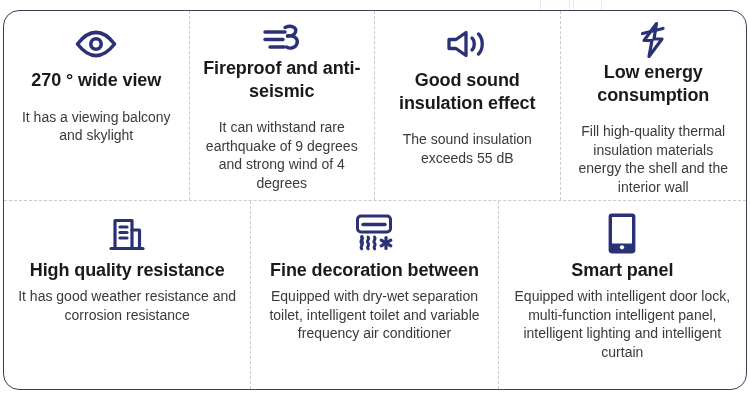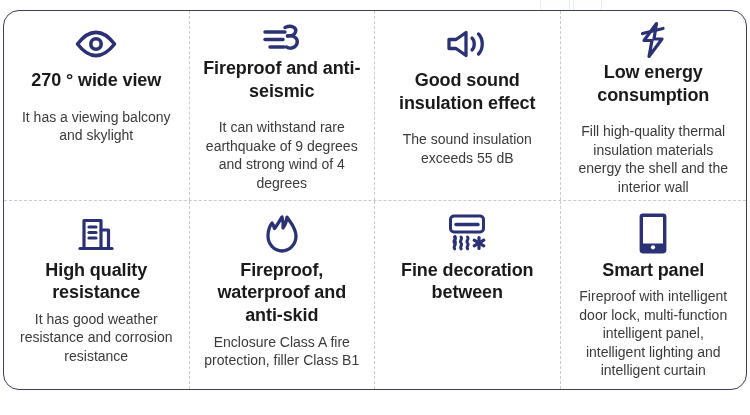"Fireproof, waterproof and anti-skid" div.feature-cell { html: <div> <div> <svg> <path></path> </svg> </div> <div>Fireproof, waterproof and anti-skid</div> <div>Enclosure Class A fire protection, filler Class B1</div> </div> -> none }
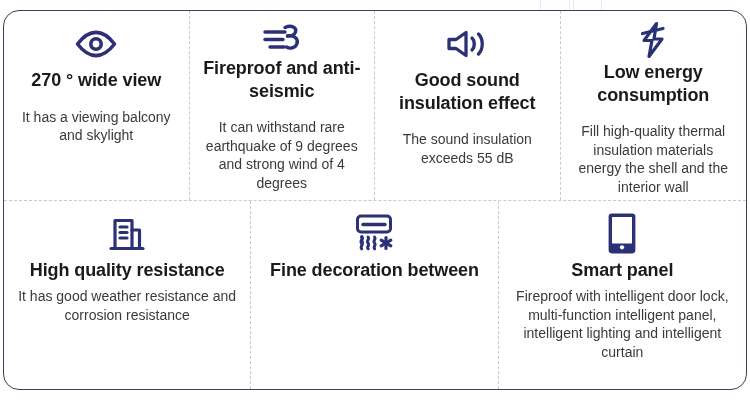"Equipped with dry-wet separation toilet," div.cell-desc { html: none -> <div>Equipped with dry-wet separation toilet, intelligent toilet and variable frequency air conditioner</div> }
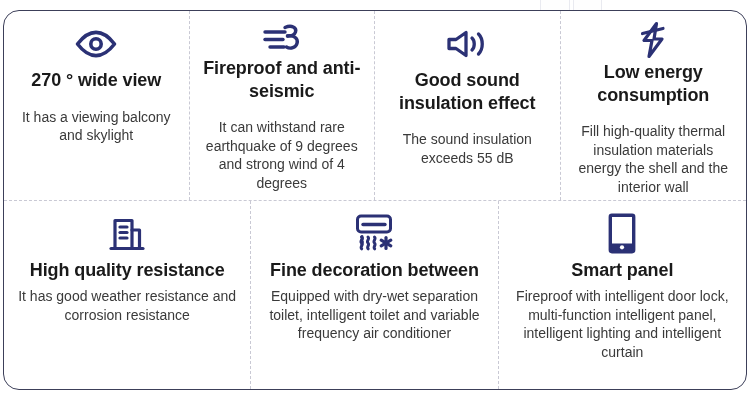"Fireproof with intelligent door lock," div.cell-desc { text: Fireproof -> Equipped }
